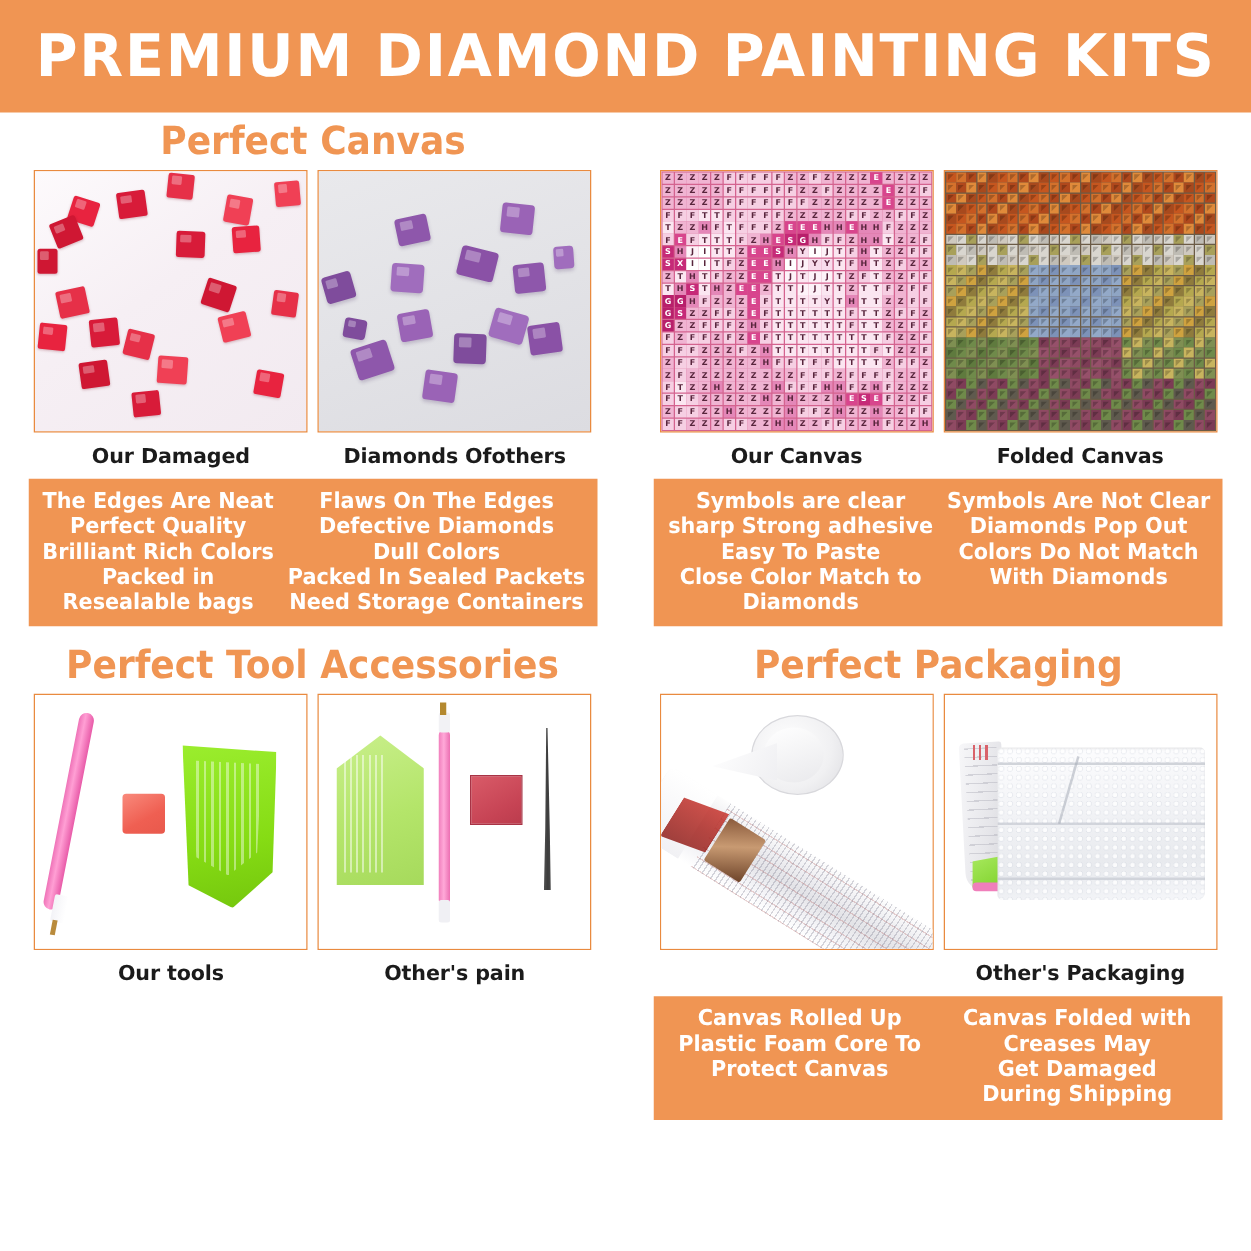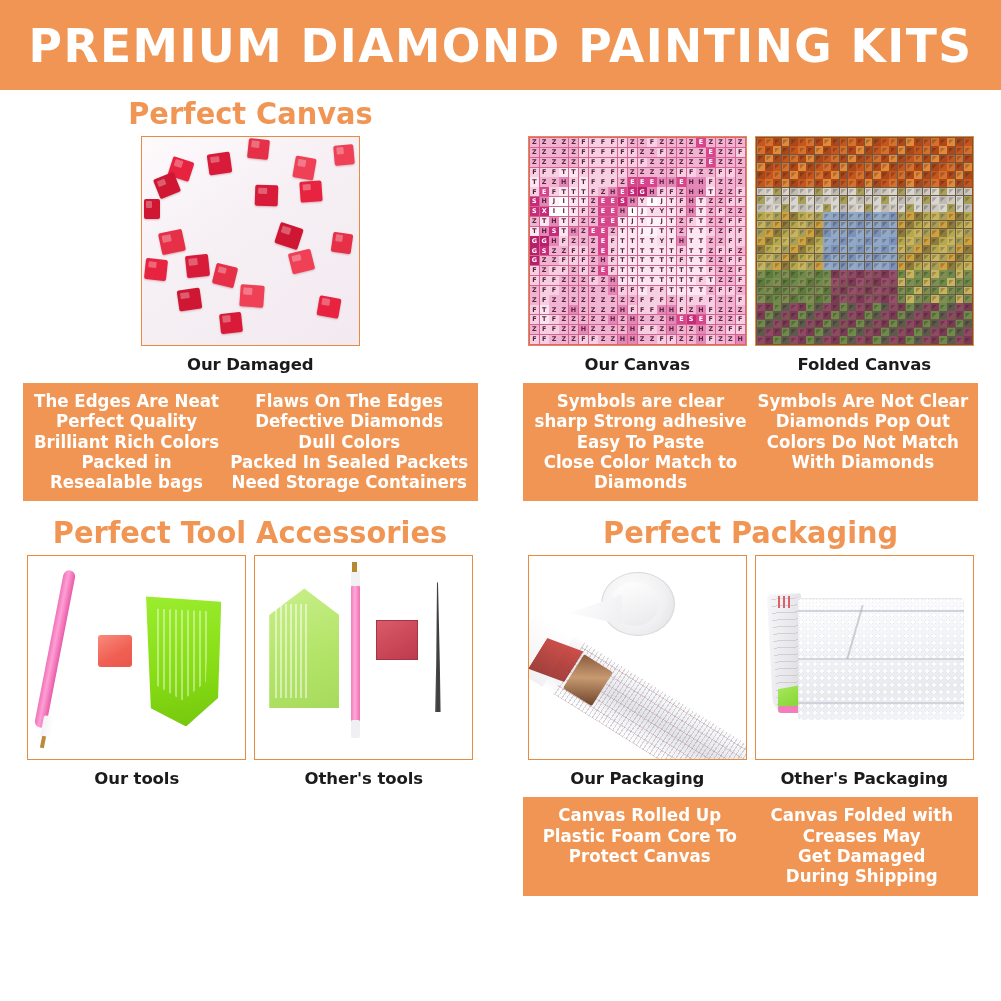"Diamonds Ofothers" div.card { html: none -> <div> <div> <div> <div></div> <div></div> <div></div> <div></div> <div></div> <div></div> <div></div> <div></div> <div></div> <div></div> <div></div> <div></div> <div></div> <div></div> </div> </div> <div>Diamonds Ofothers</div> </div> }
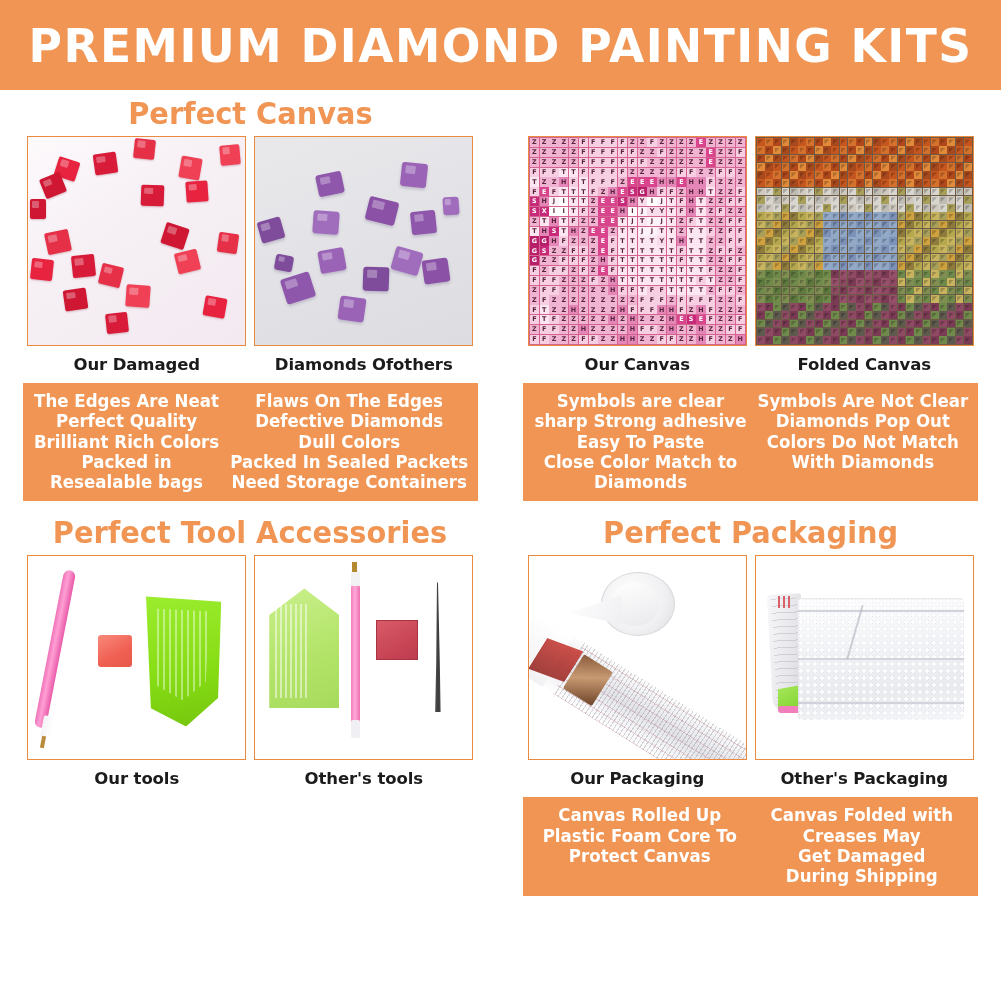"Other's tools" div.caption { text: tools -> pain }
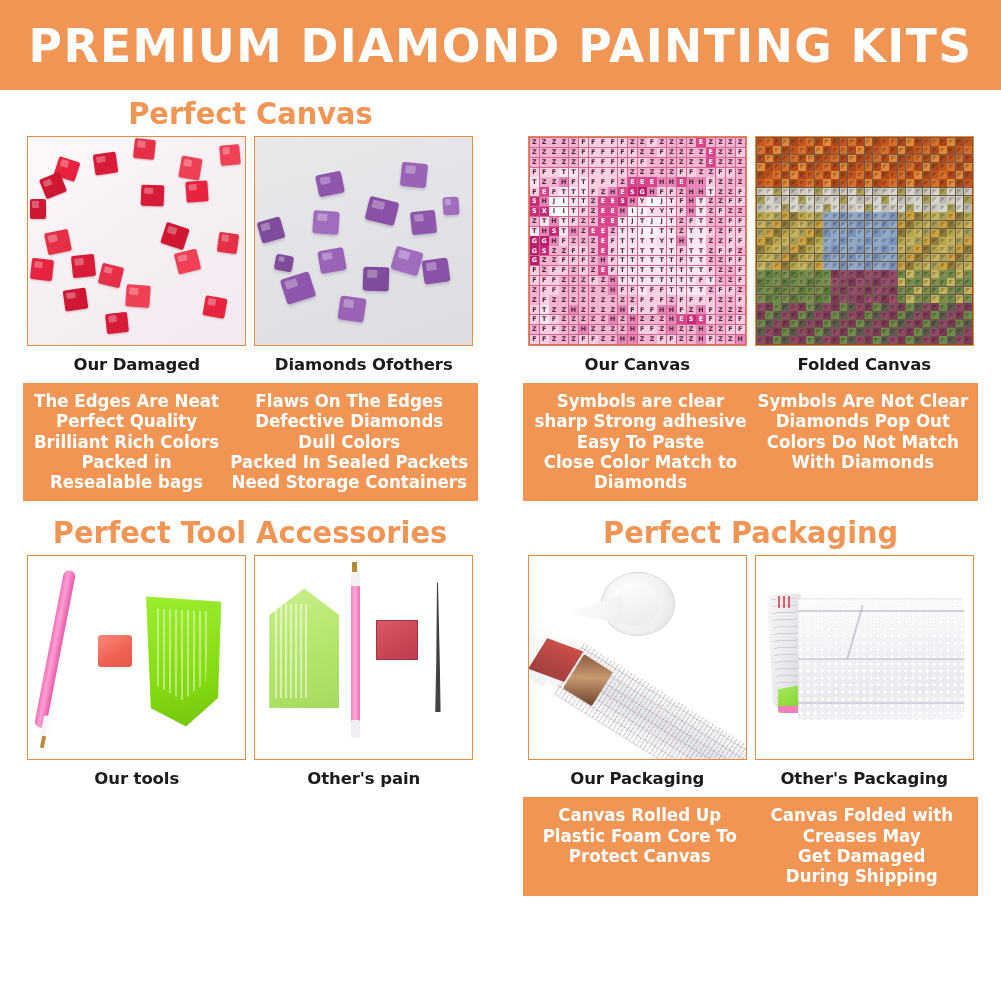"Our Packaging" div.caption { html: <div>Our Packaging</div> -> none }
